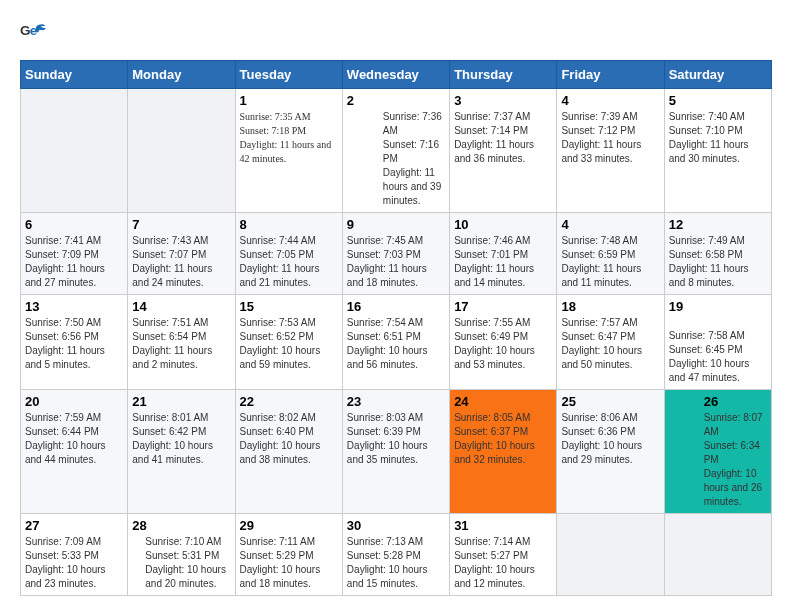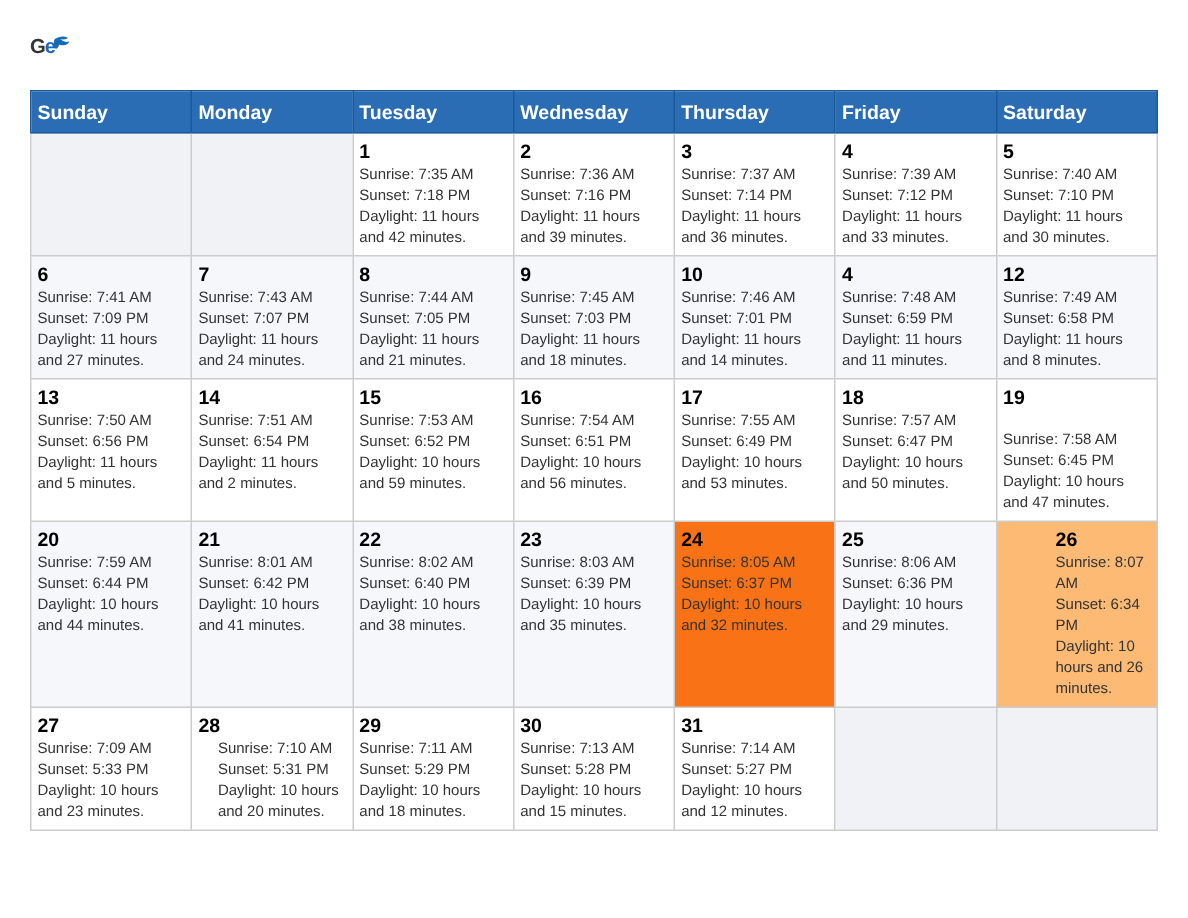"Sunrise: 7:35 AM" div.day-info { font-family: none -> Liberation Serif, serif }
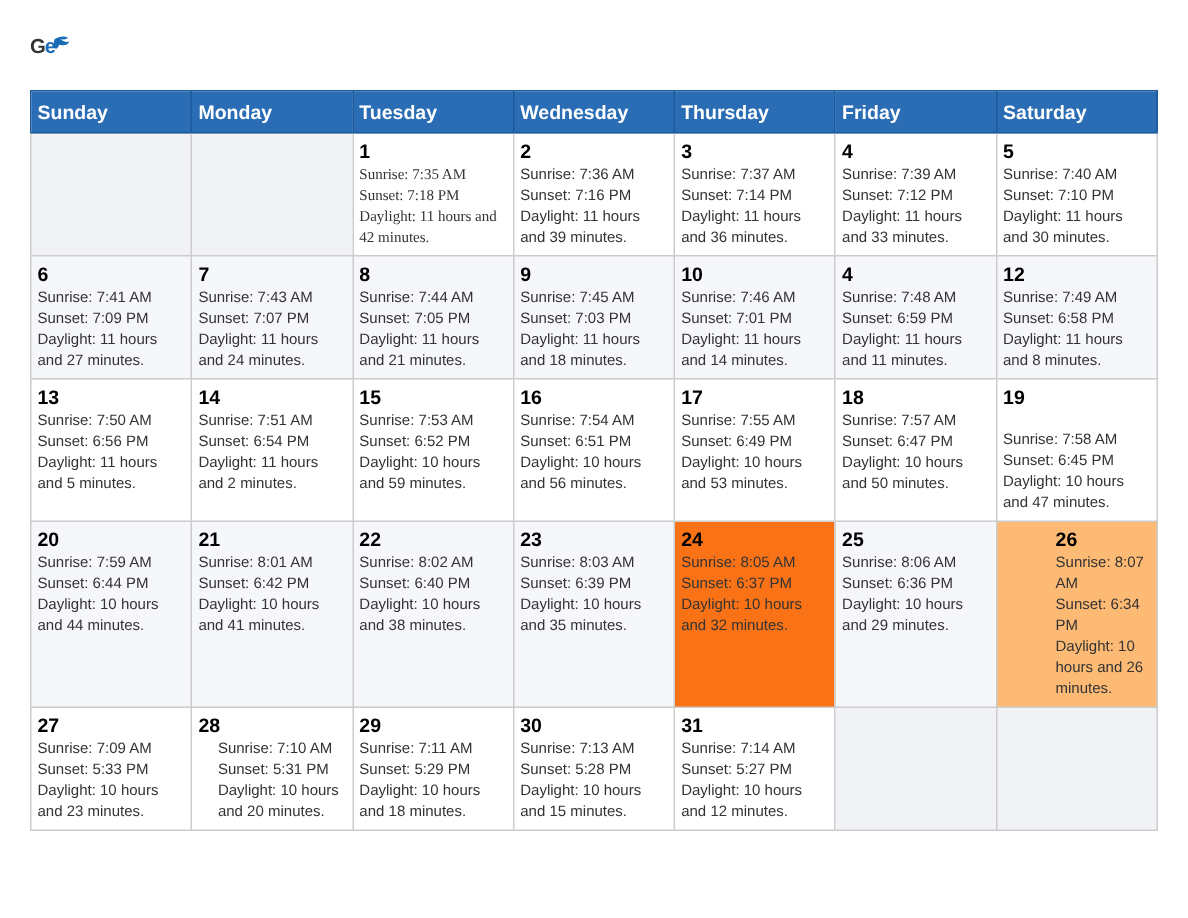"Sunrise: 7:36 AM" div.day-info { margin-left: none -> 36px }
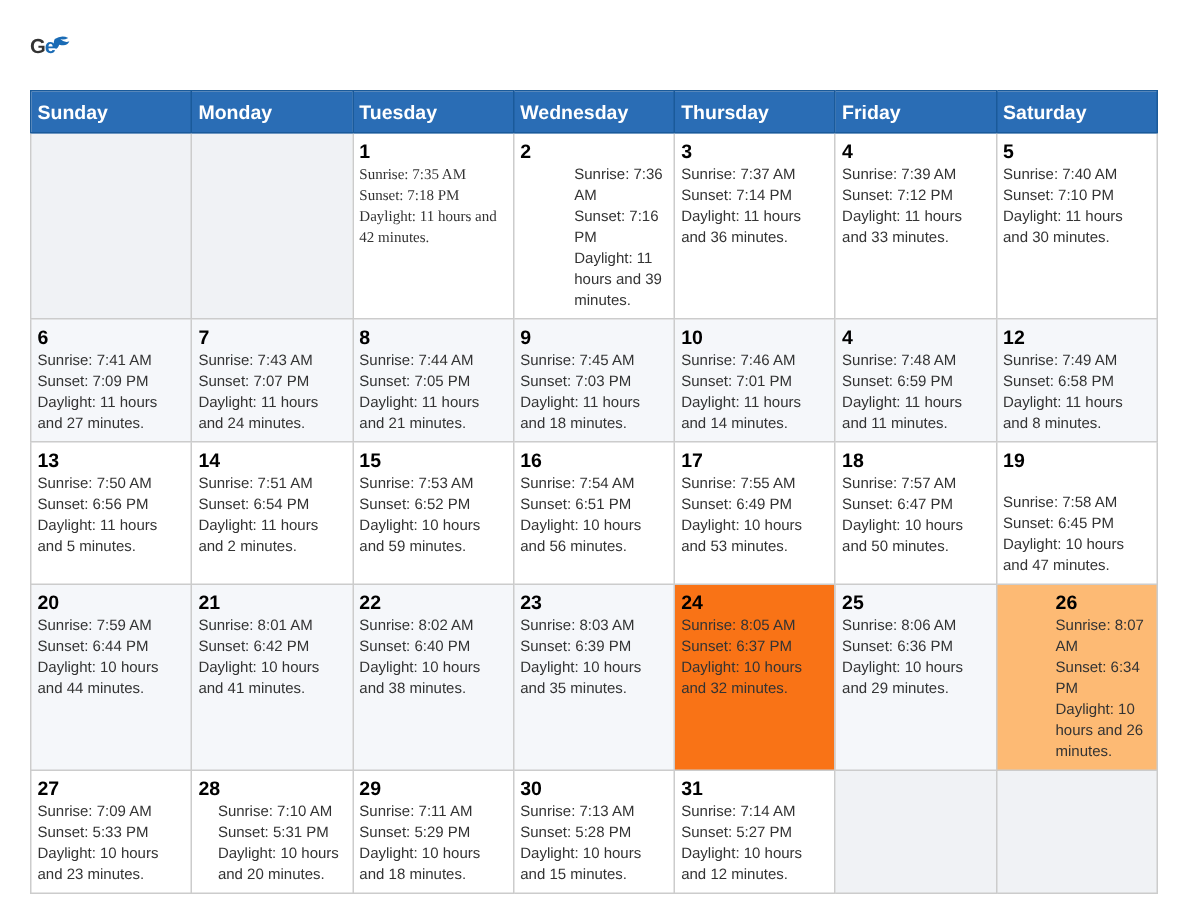"26" td { background: #fdba74 -> #14b8a6 }
